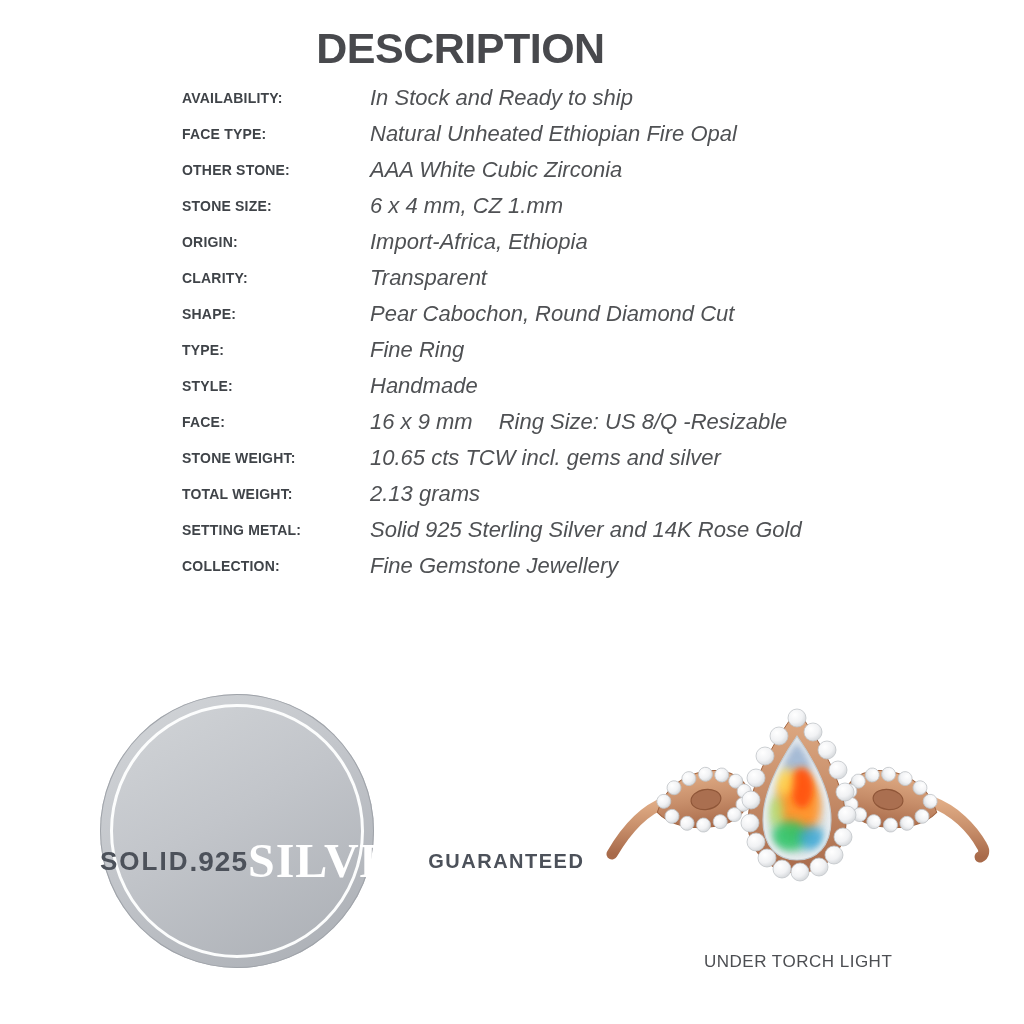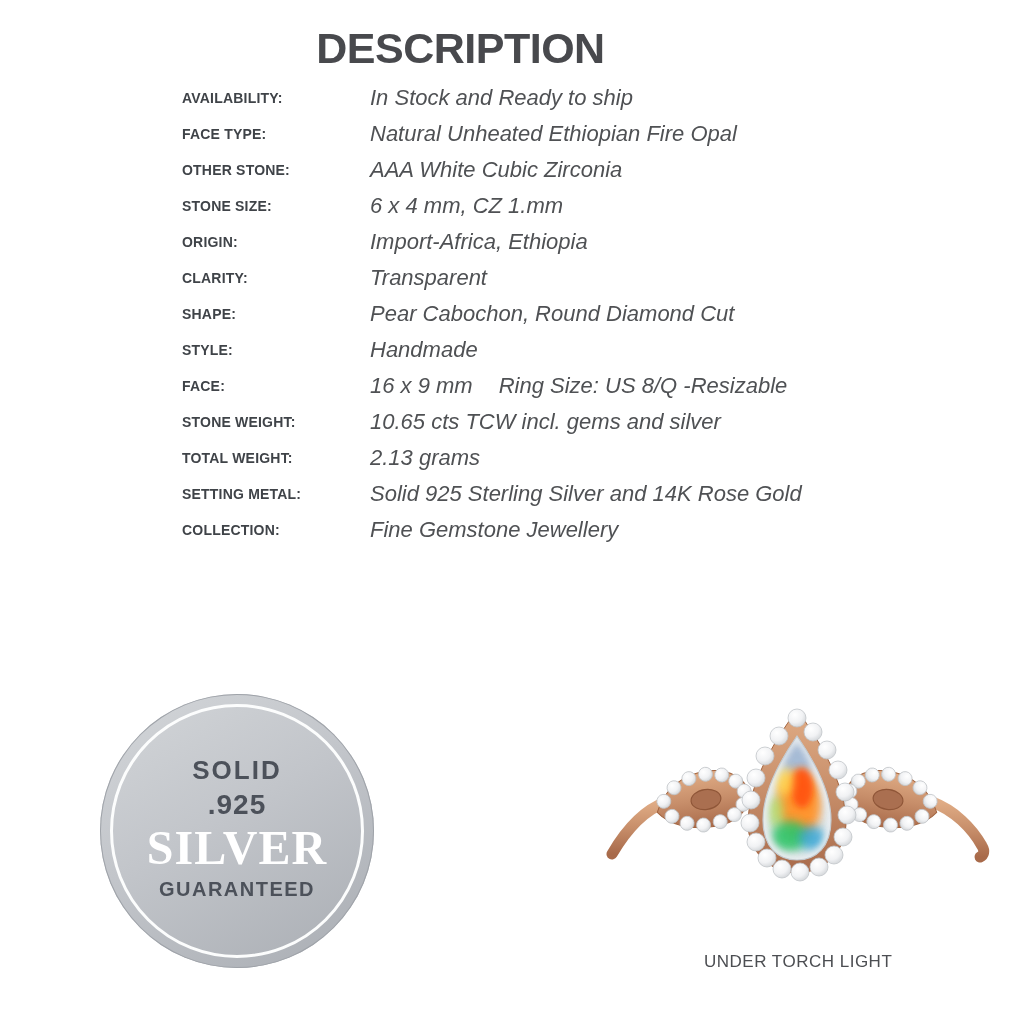"TYPE:" tr { html: none -> <tr> <td>TYPE:</td> <td><span>Fine Ring</span></td> </tr> }
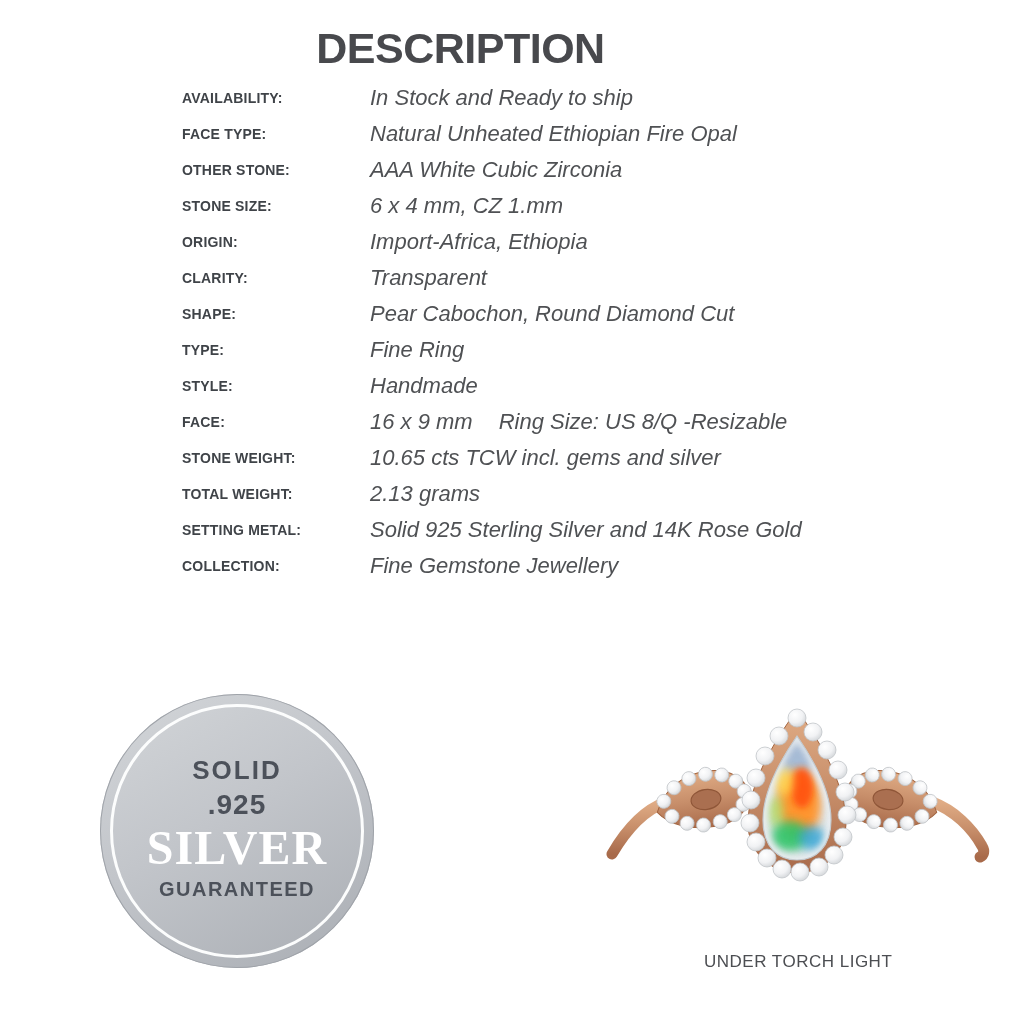"SOLID" .badge-text { flex-direction: column -> none }
